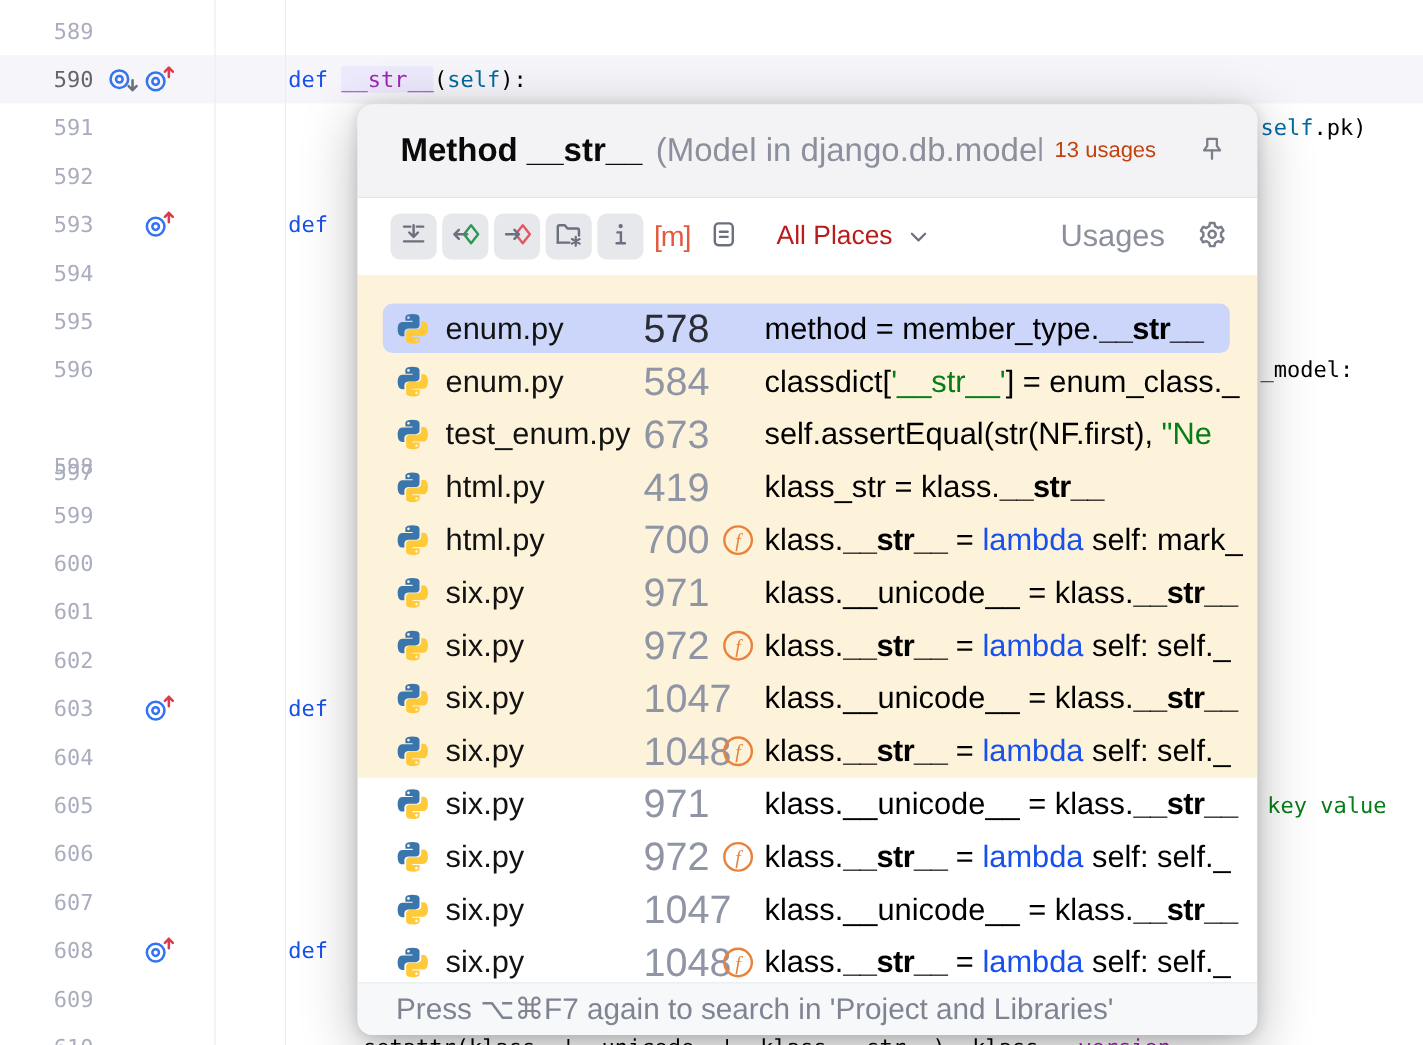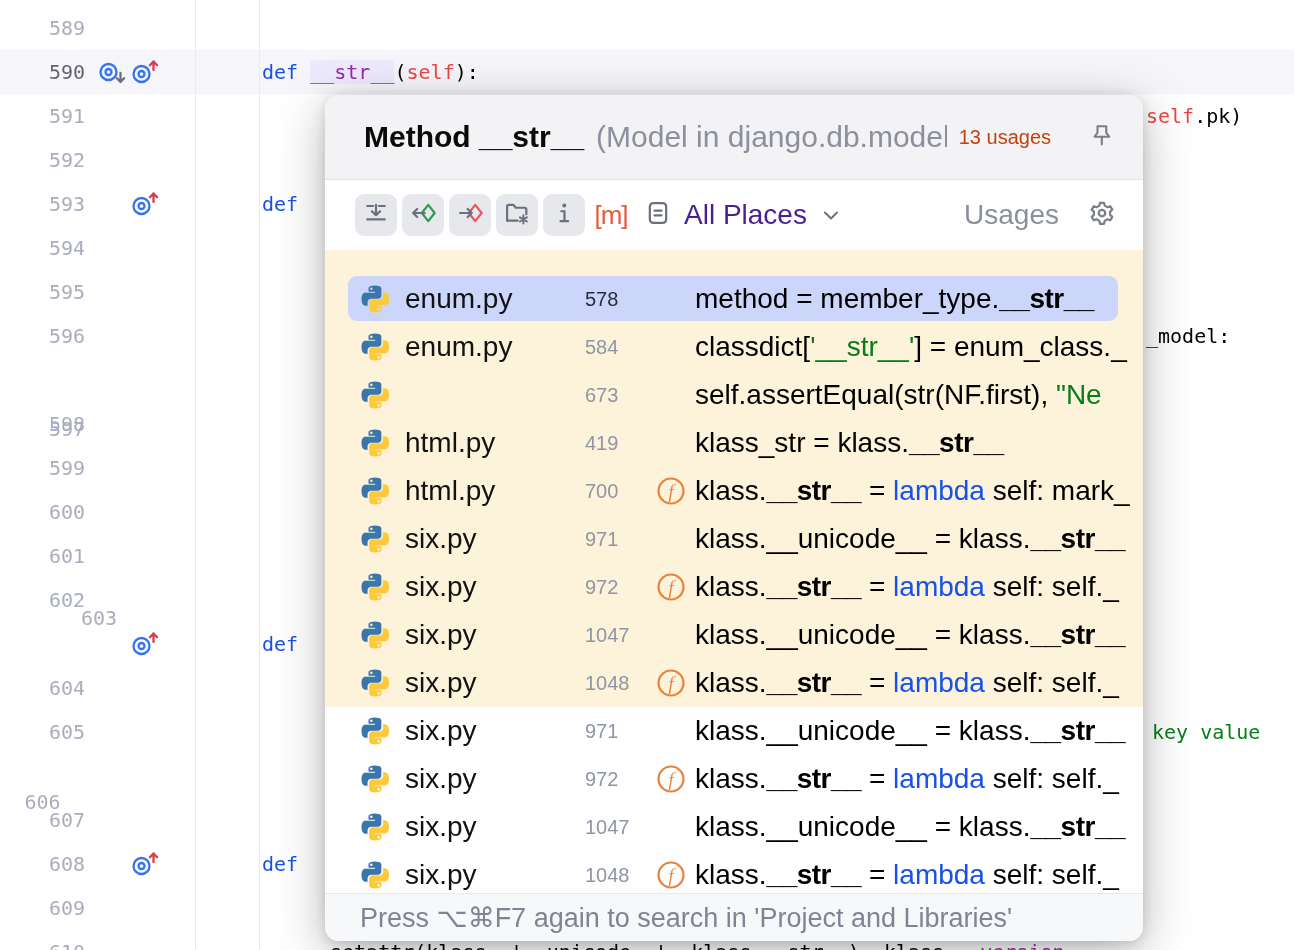"self" .c-self { color: #ef4444 -> #0369a1 }
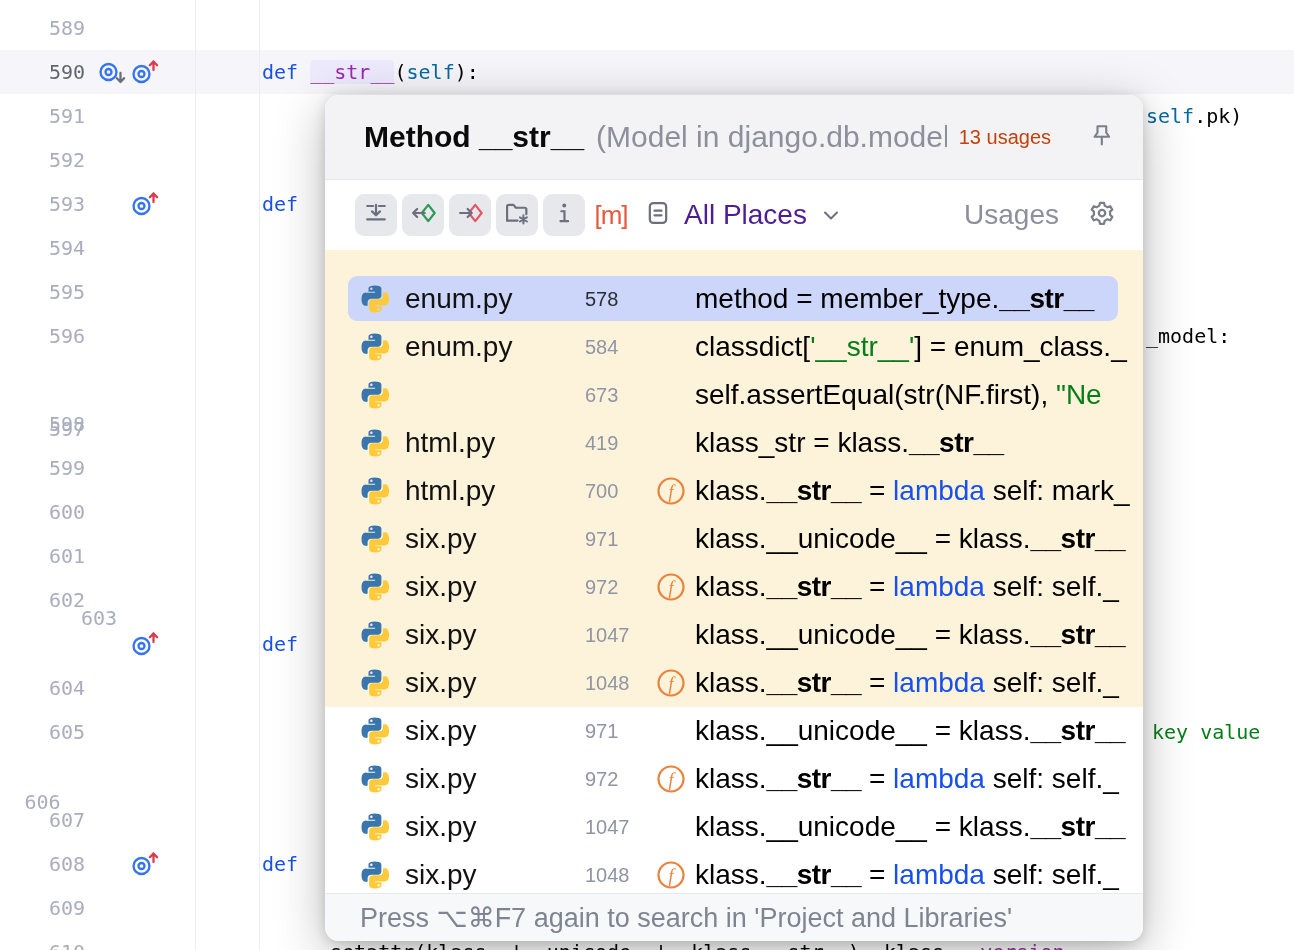"All Places" #scope-select { color: #4c1d95 -> #b91c1c; font-size: 28px -> 24px; margin-left: none -> 22px }
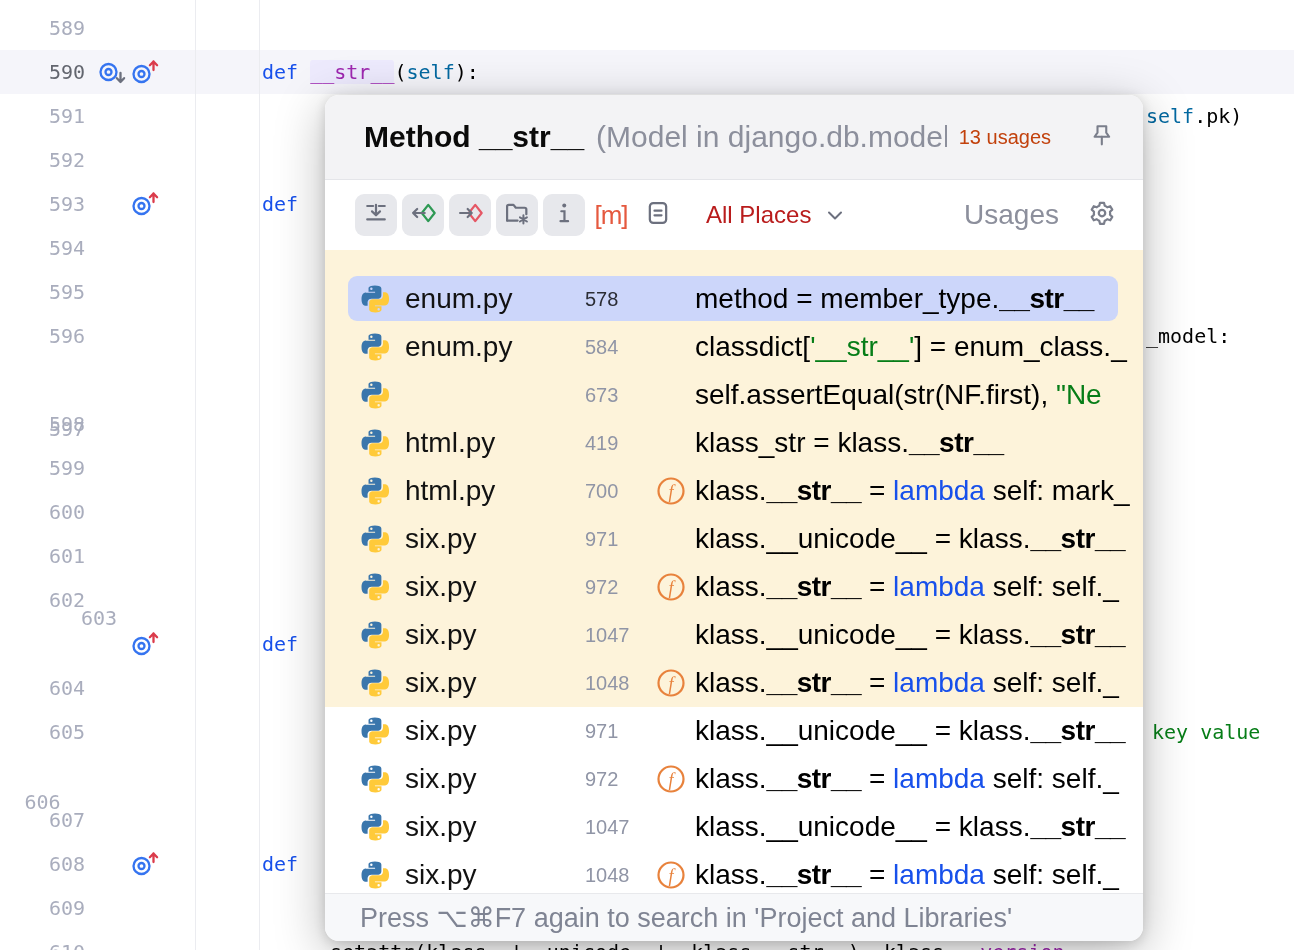"578" .lnum { font-size: 20px -> 36px }
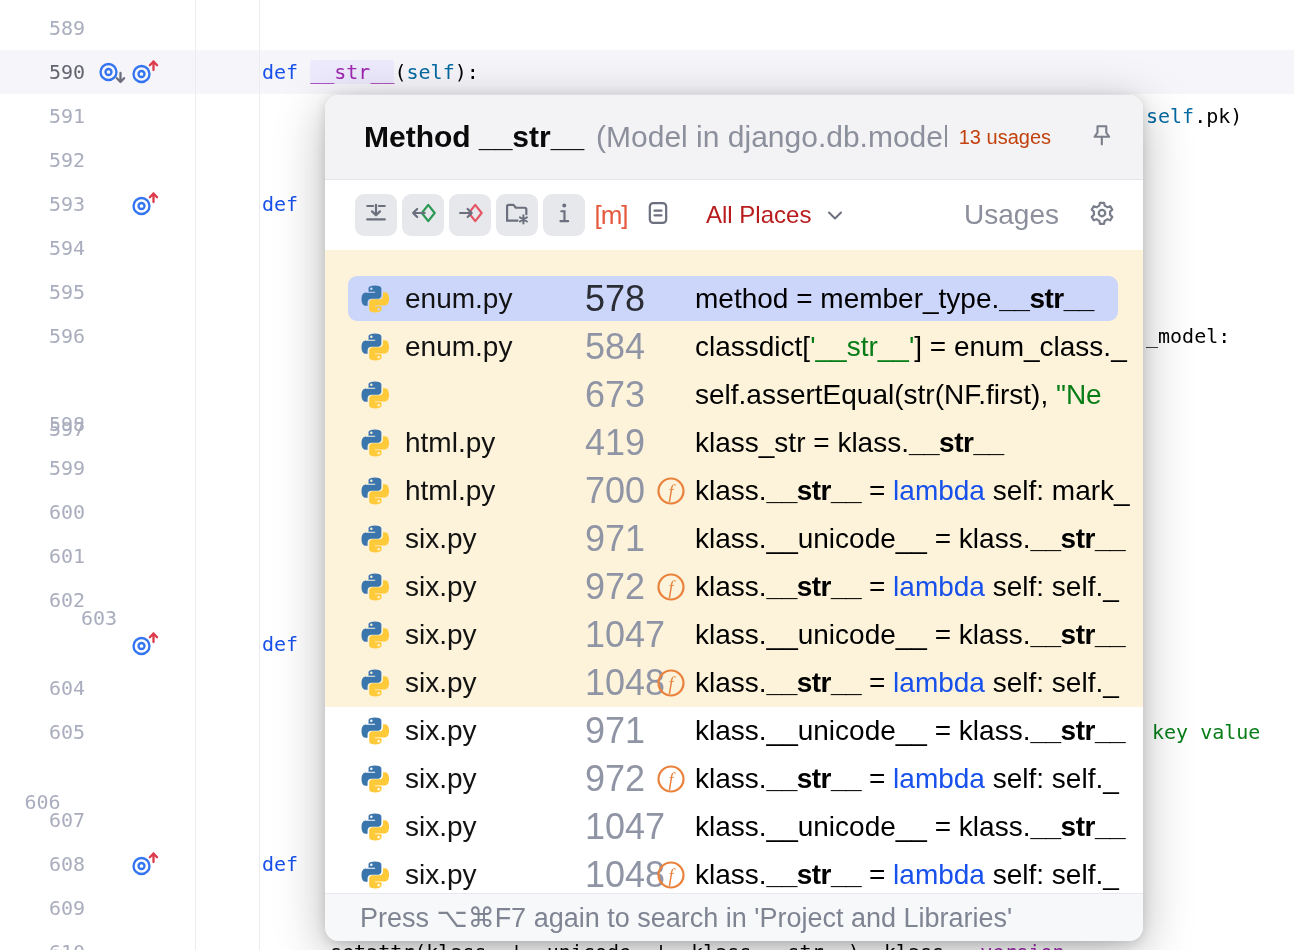"test_enum.py" span.fname { html: none -> <span>test_enum.py</span> }
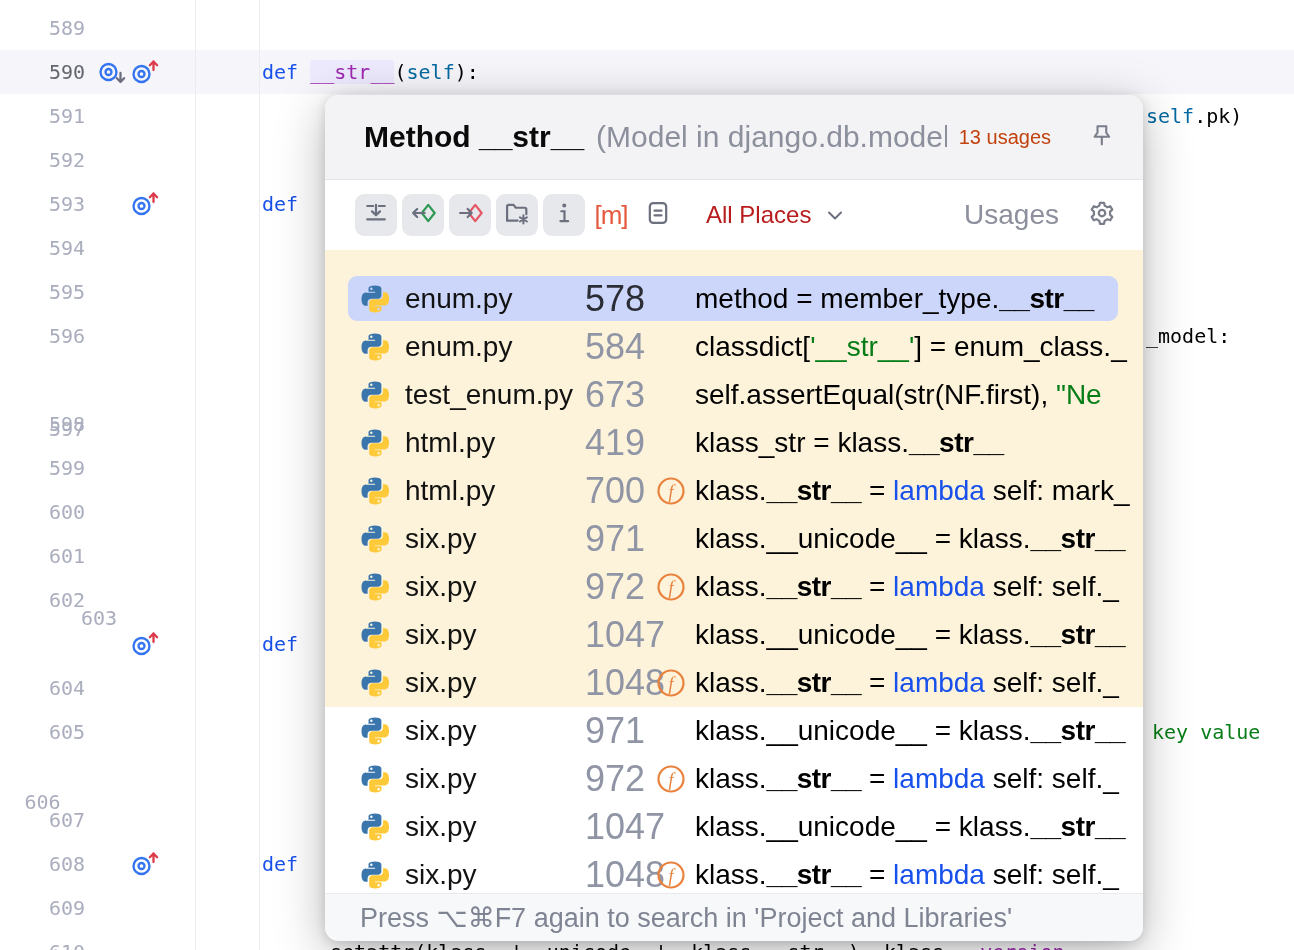"603" div.ln { padding-left: 32px -> none; top: 596px -> 622px }
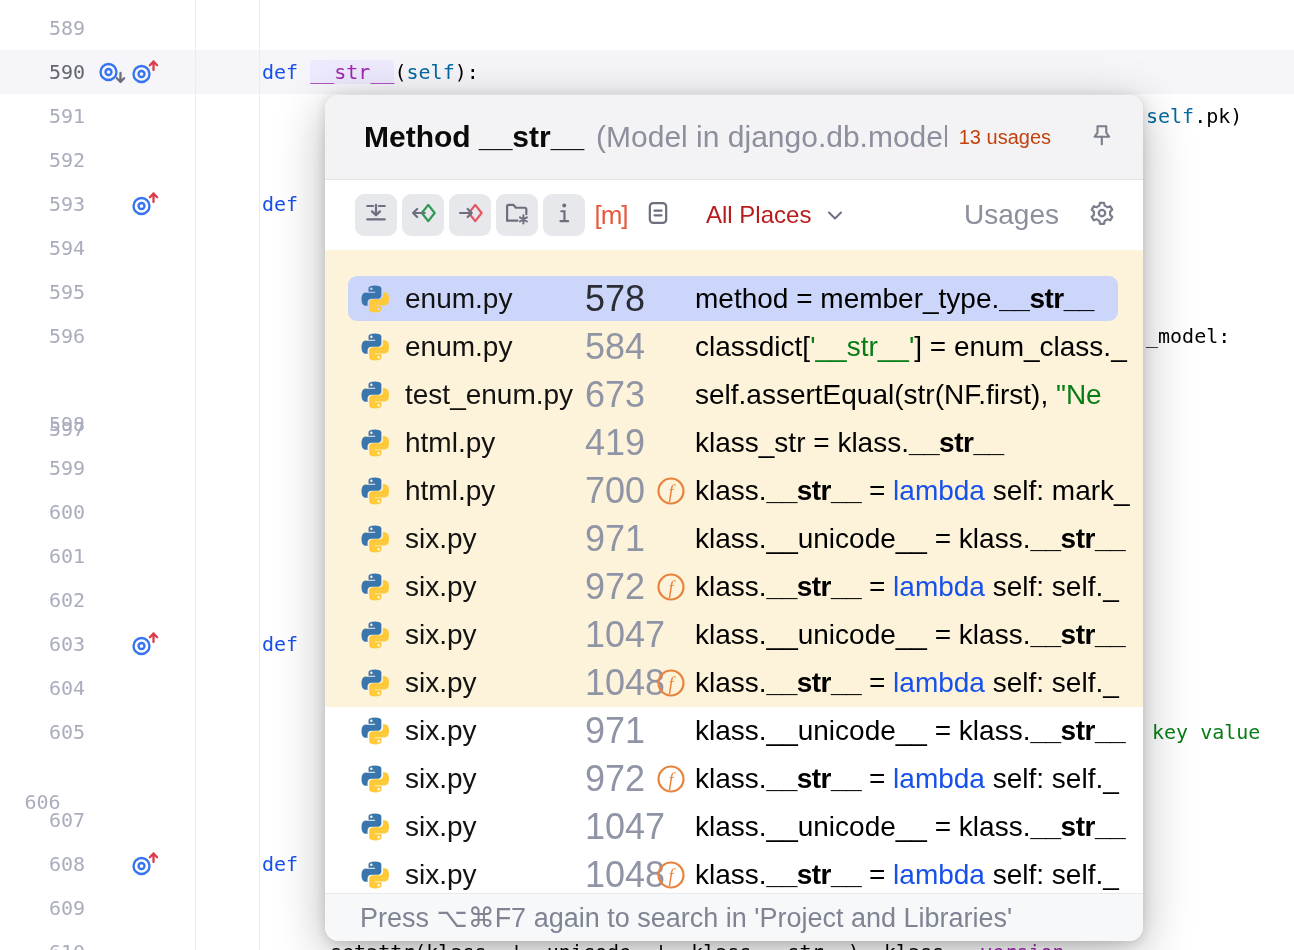"606" div.ln { text-align: center -> none; top: 780px -> 754px }
